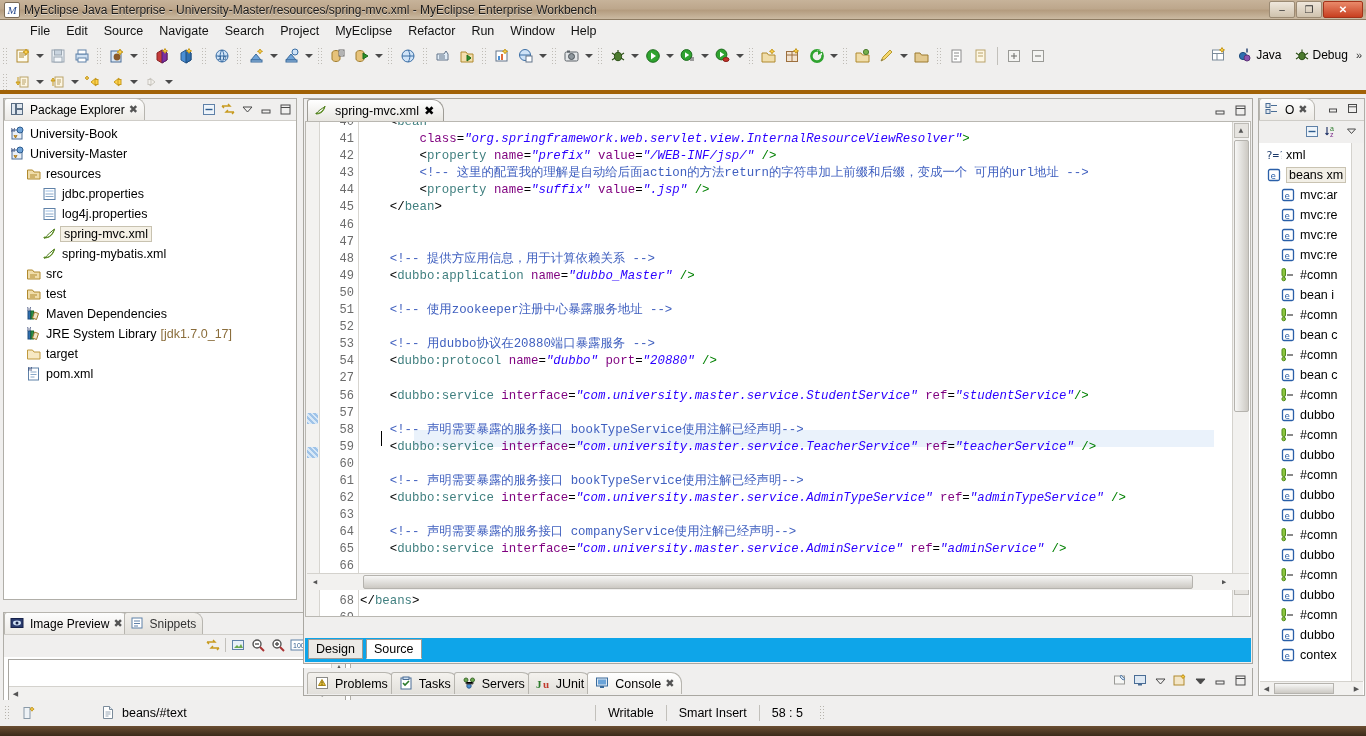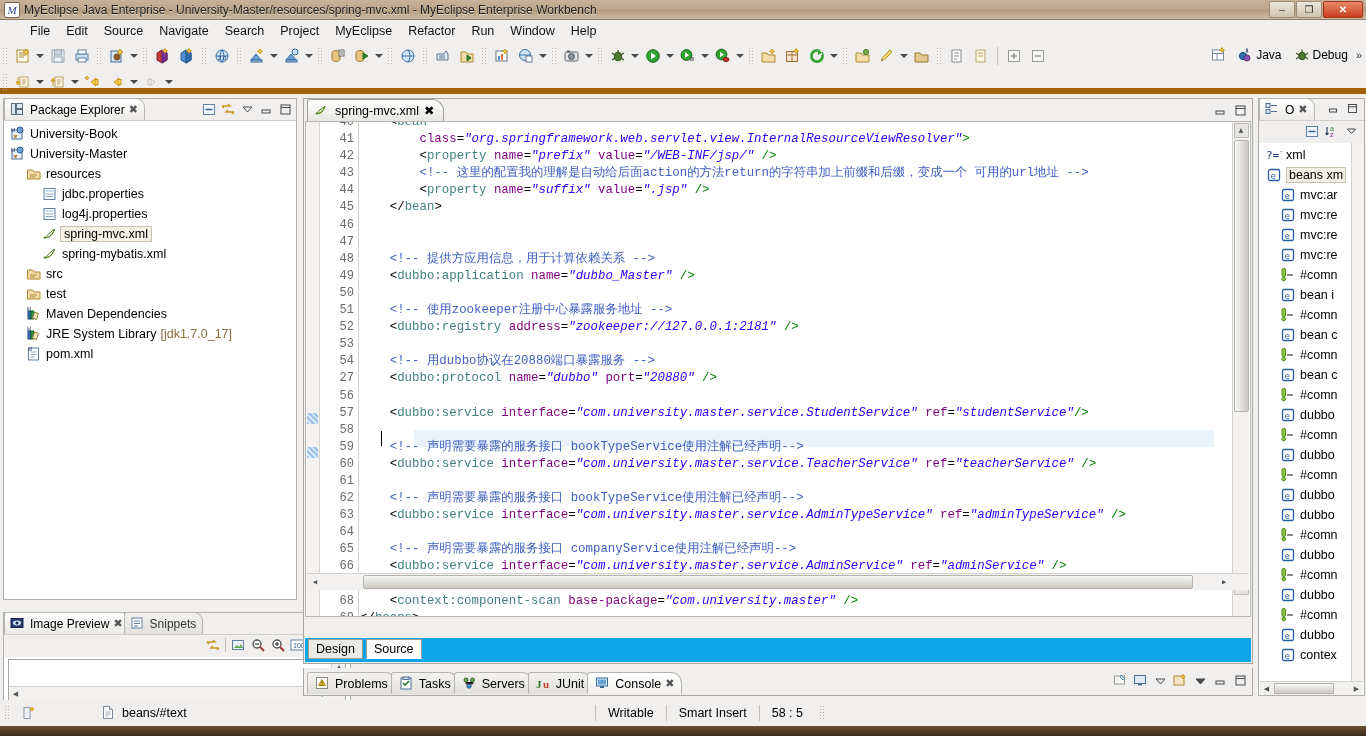"Java" #toolbar { border-bottom: 6px solid #a16207 -> 4px solid #a16207 }
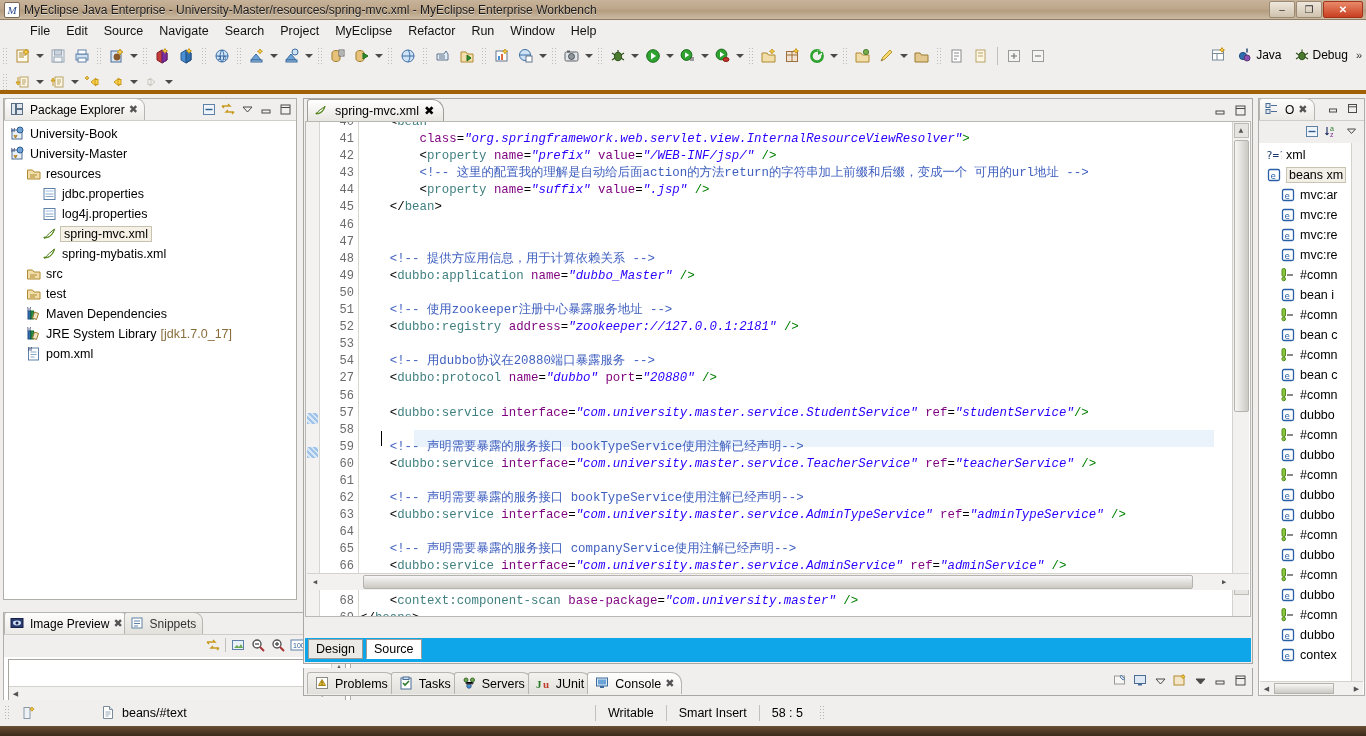"<dubbo:registry" div.cline { html: <div>&nbsp;&nbsp;&nbsp;&nbsp;<span>&lt;</span><span>dubbo:registry</span>&nbsp;<span>address</span><span>=</span><span>"zookeeper://127.0.0.1:2181"</span>&nbsp;<span>/&gt;</span></div> -> none }
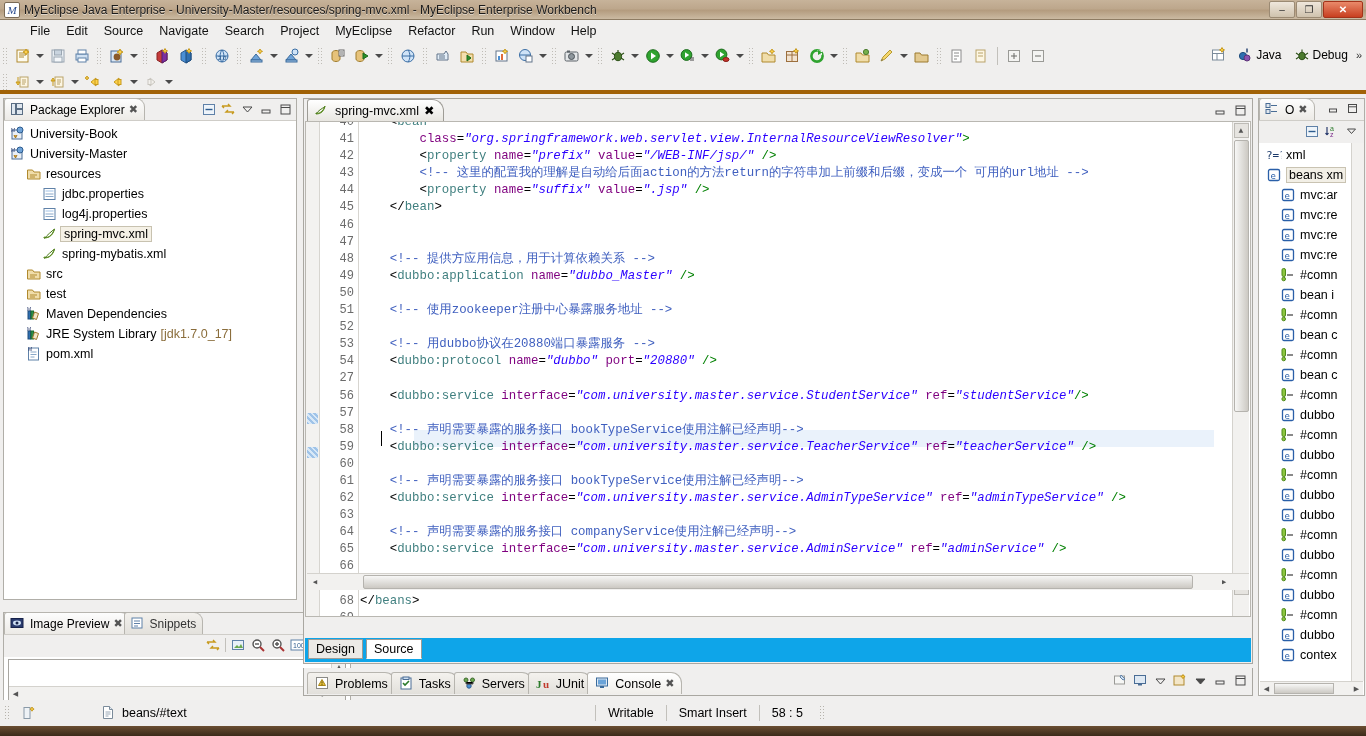"target" div.trow { html: none -> <div> <span><svg> <path></path> </svg></span> <span>target</span> </div> }
